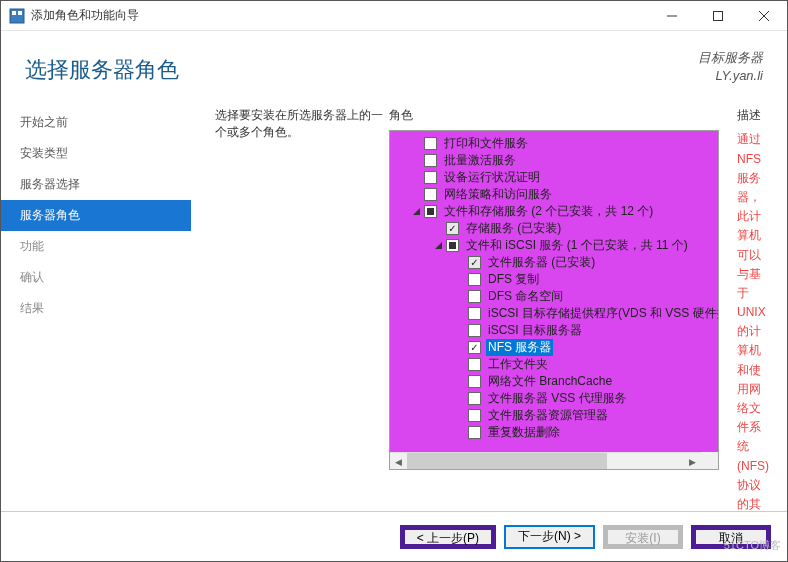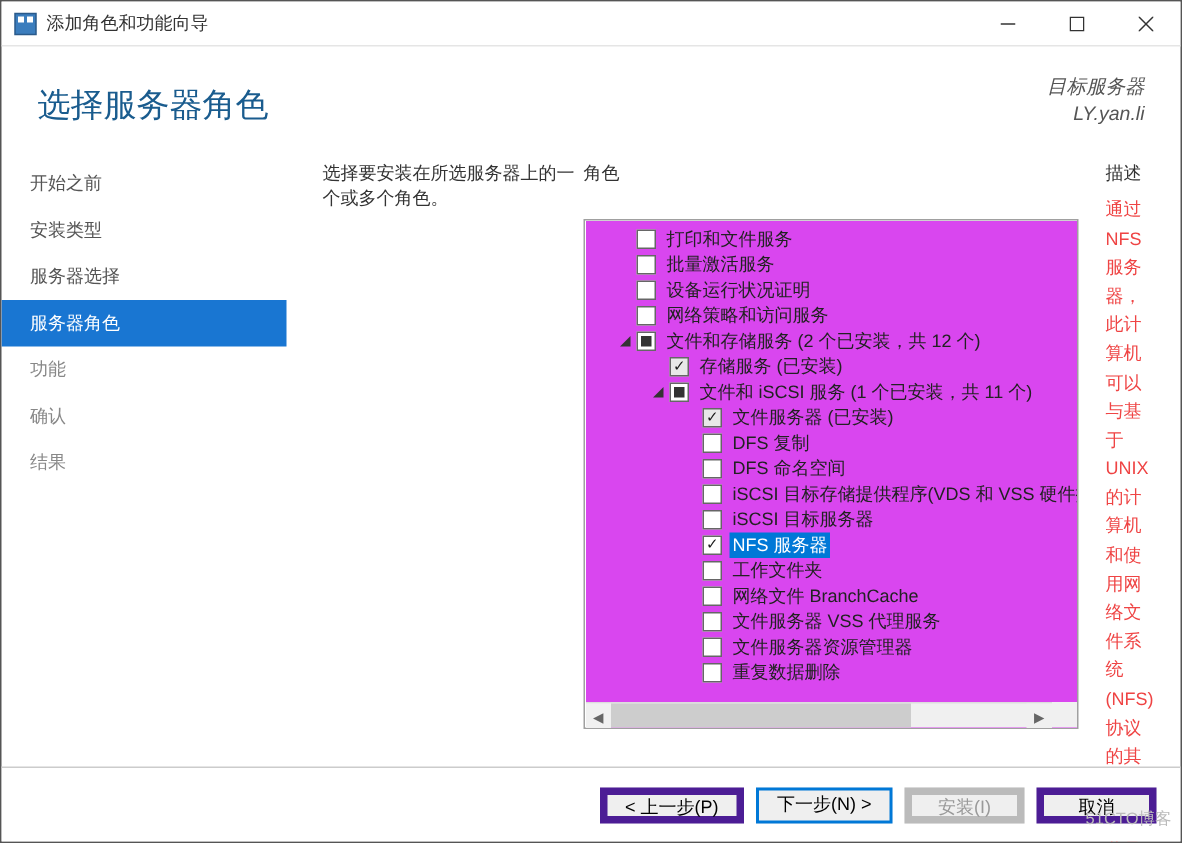"角色" .col-roles { gap: 16px -> none }
